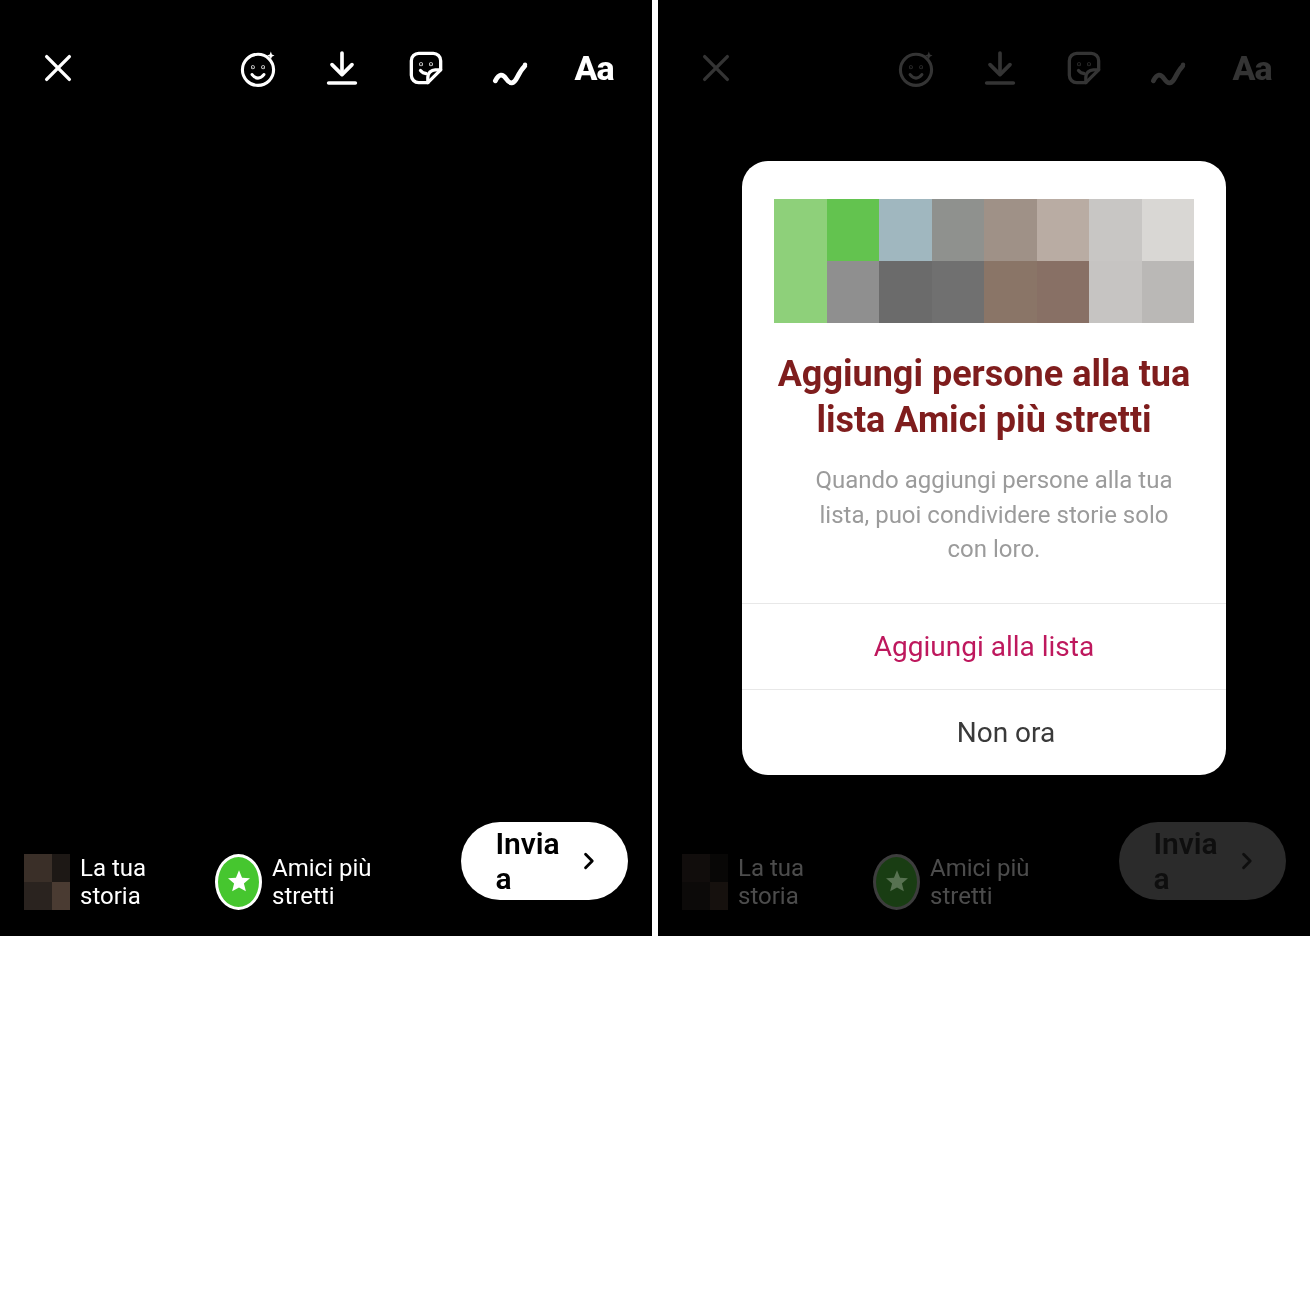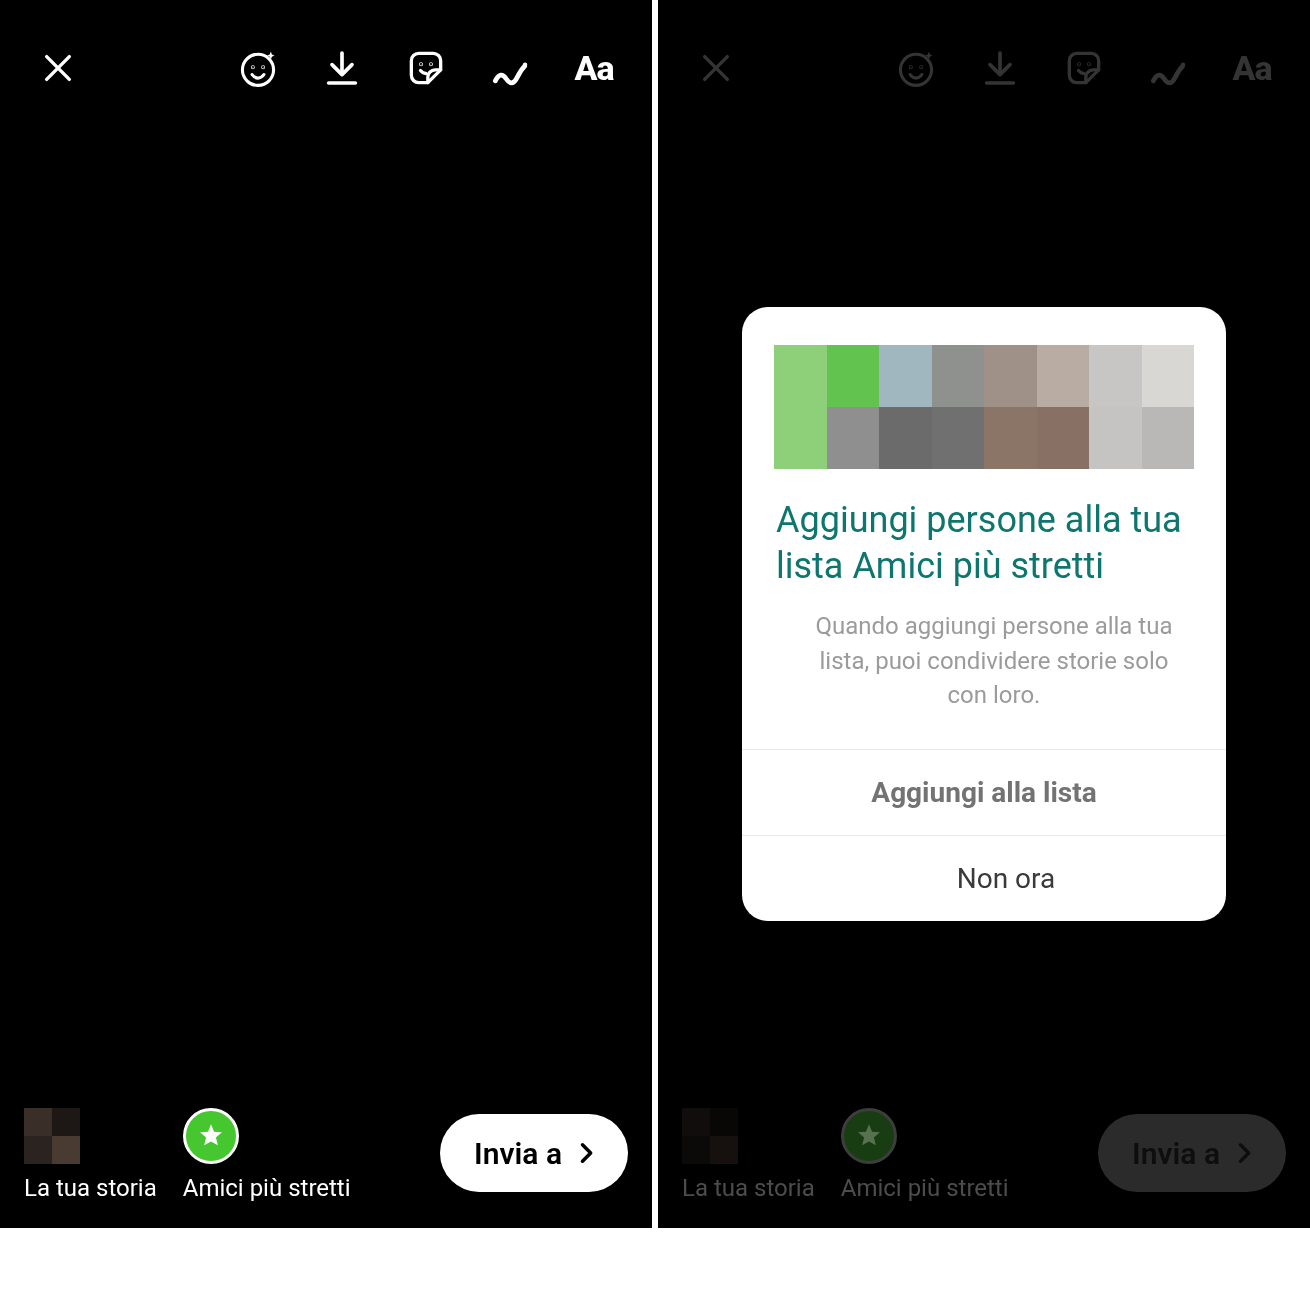"Aa" .panel { height: 1228px -> 936px }
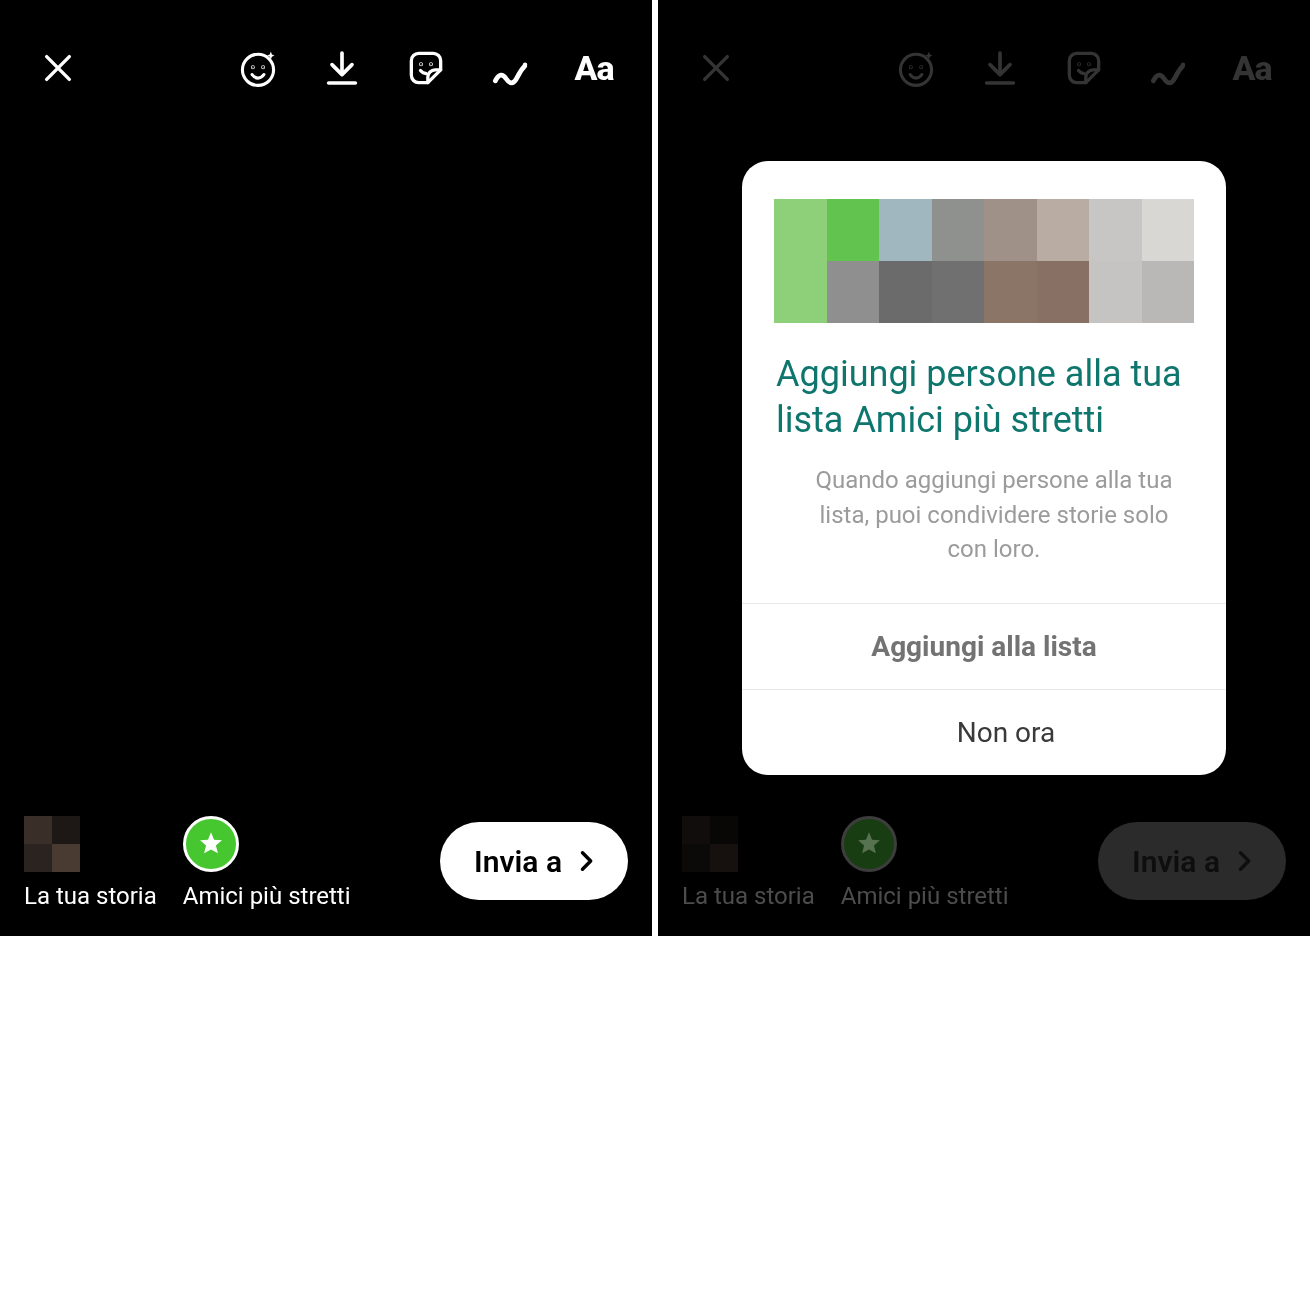"Aggiungi persone alla tua lista" .modal-title { color: #0f766e -> #7f1d1d; font-weight: 400 -> 700; text-align: left -> center }
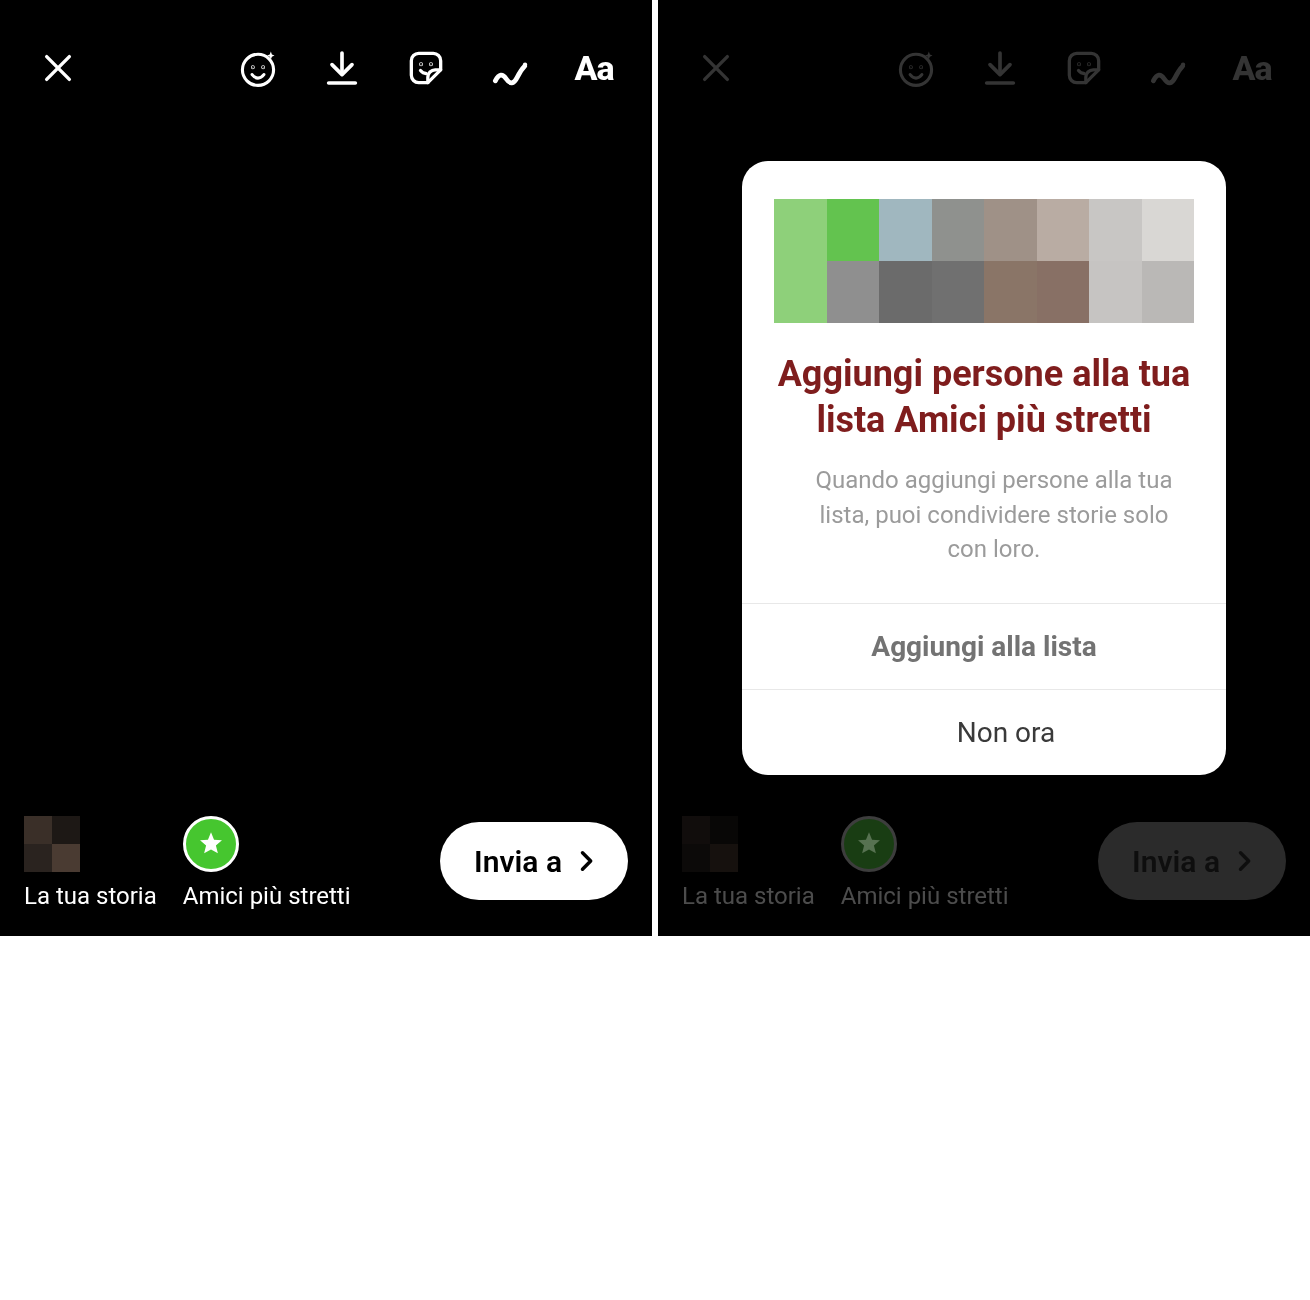"Aggiungi alla lista" .modal-btn.primary { color: #737373 -> #be185d; font-weight: 700 -> 400 }
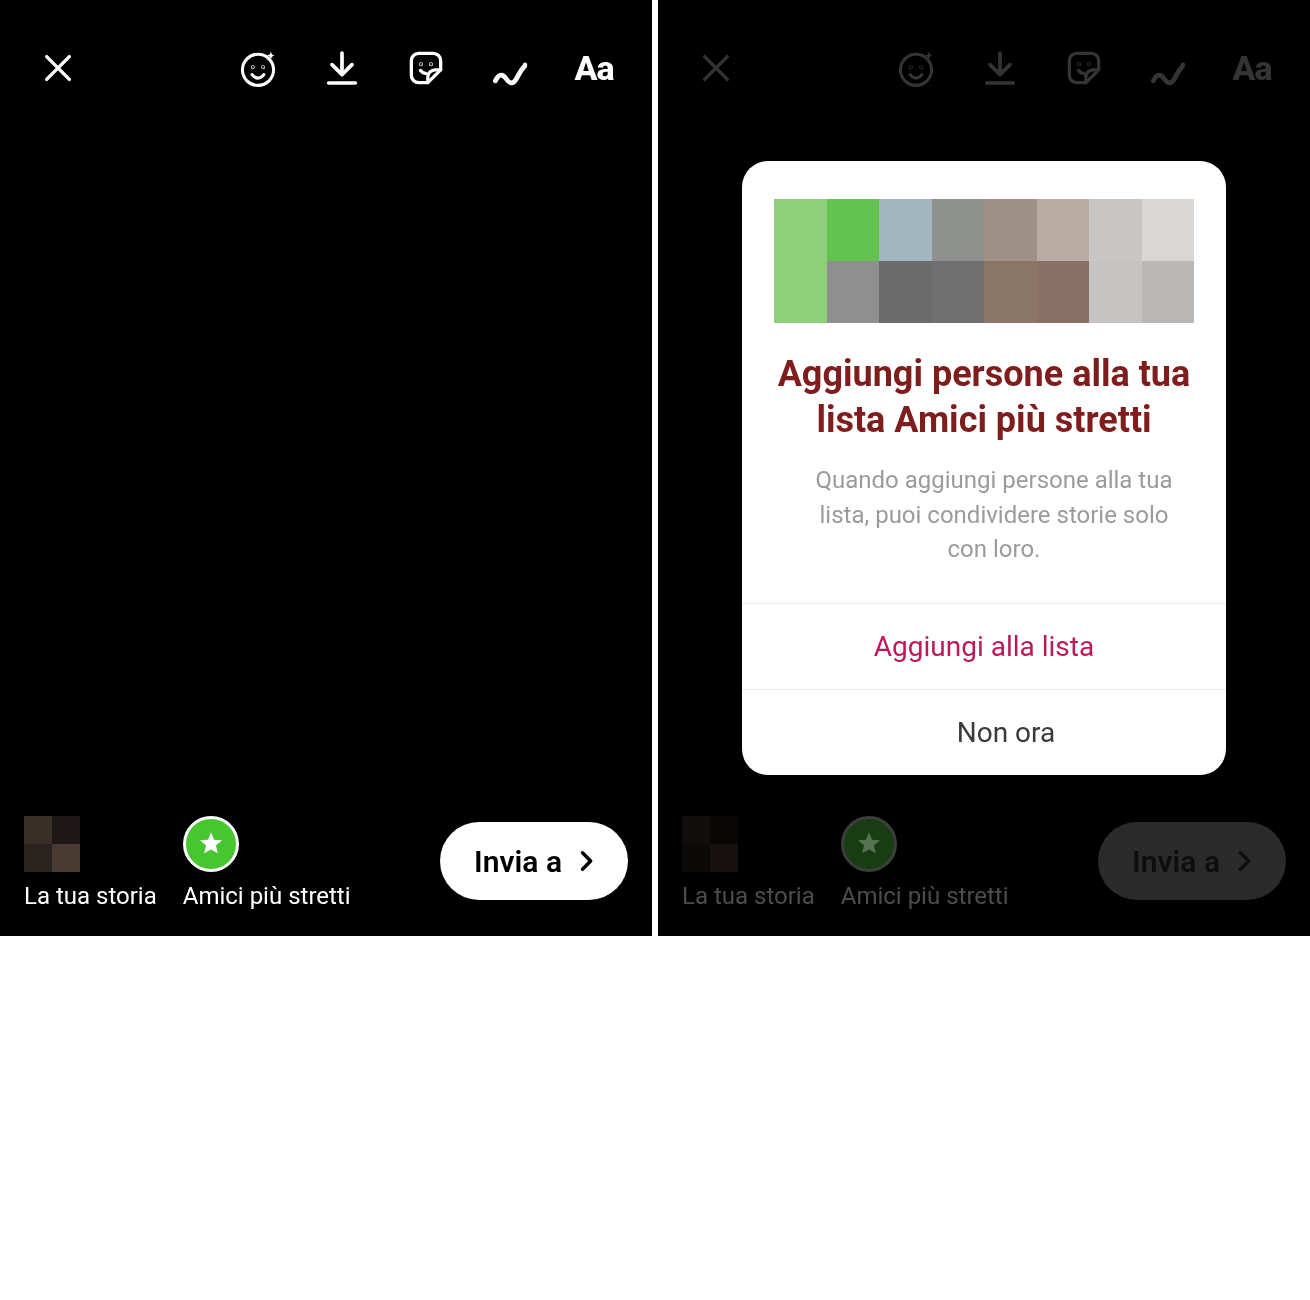"La tua storia" .option { flex-direction: column -> row }
